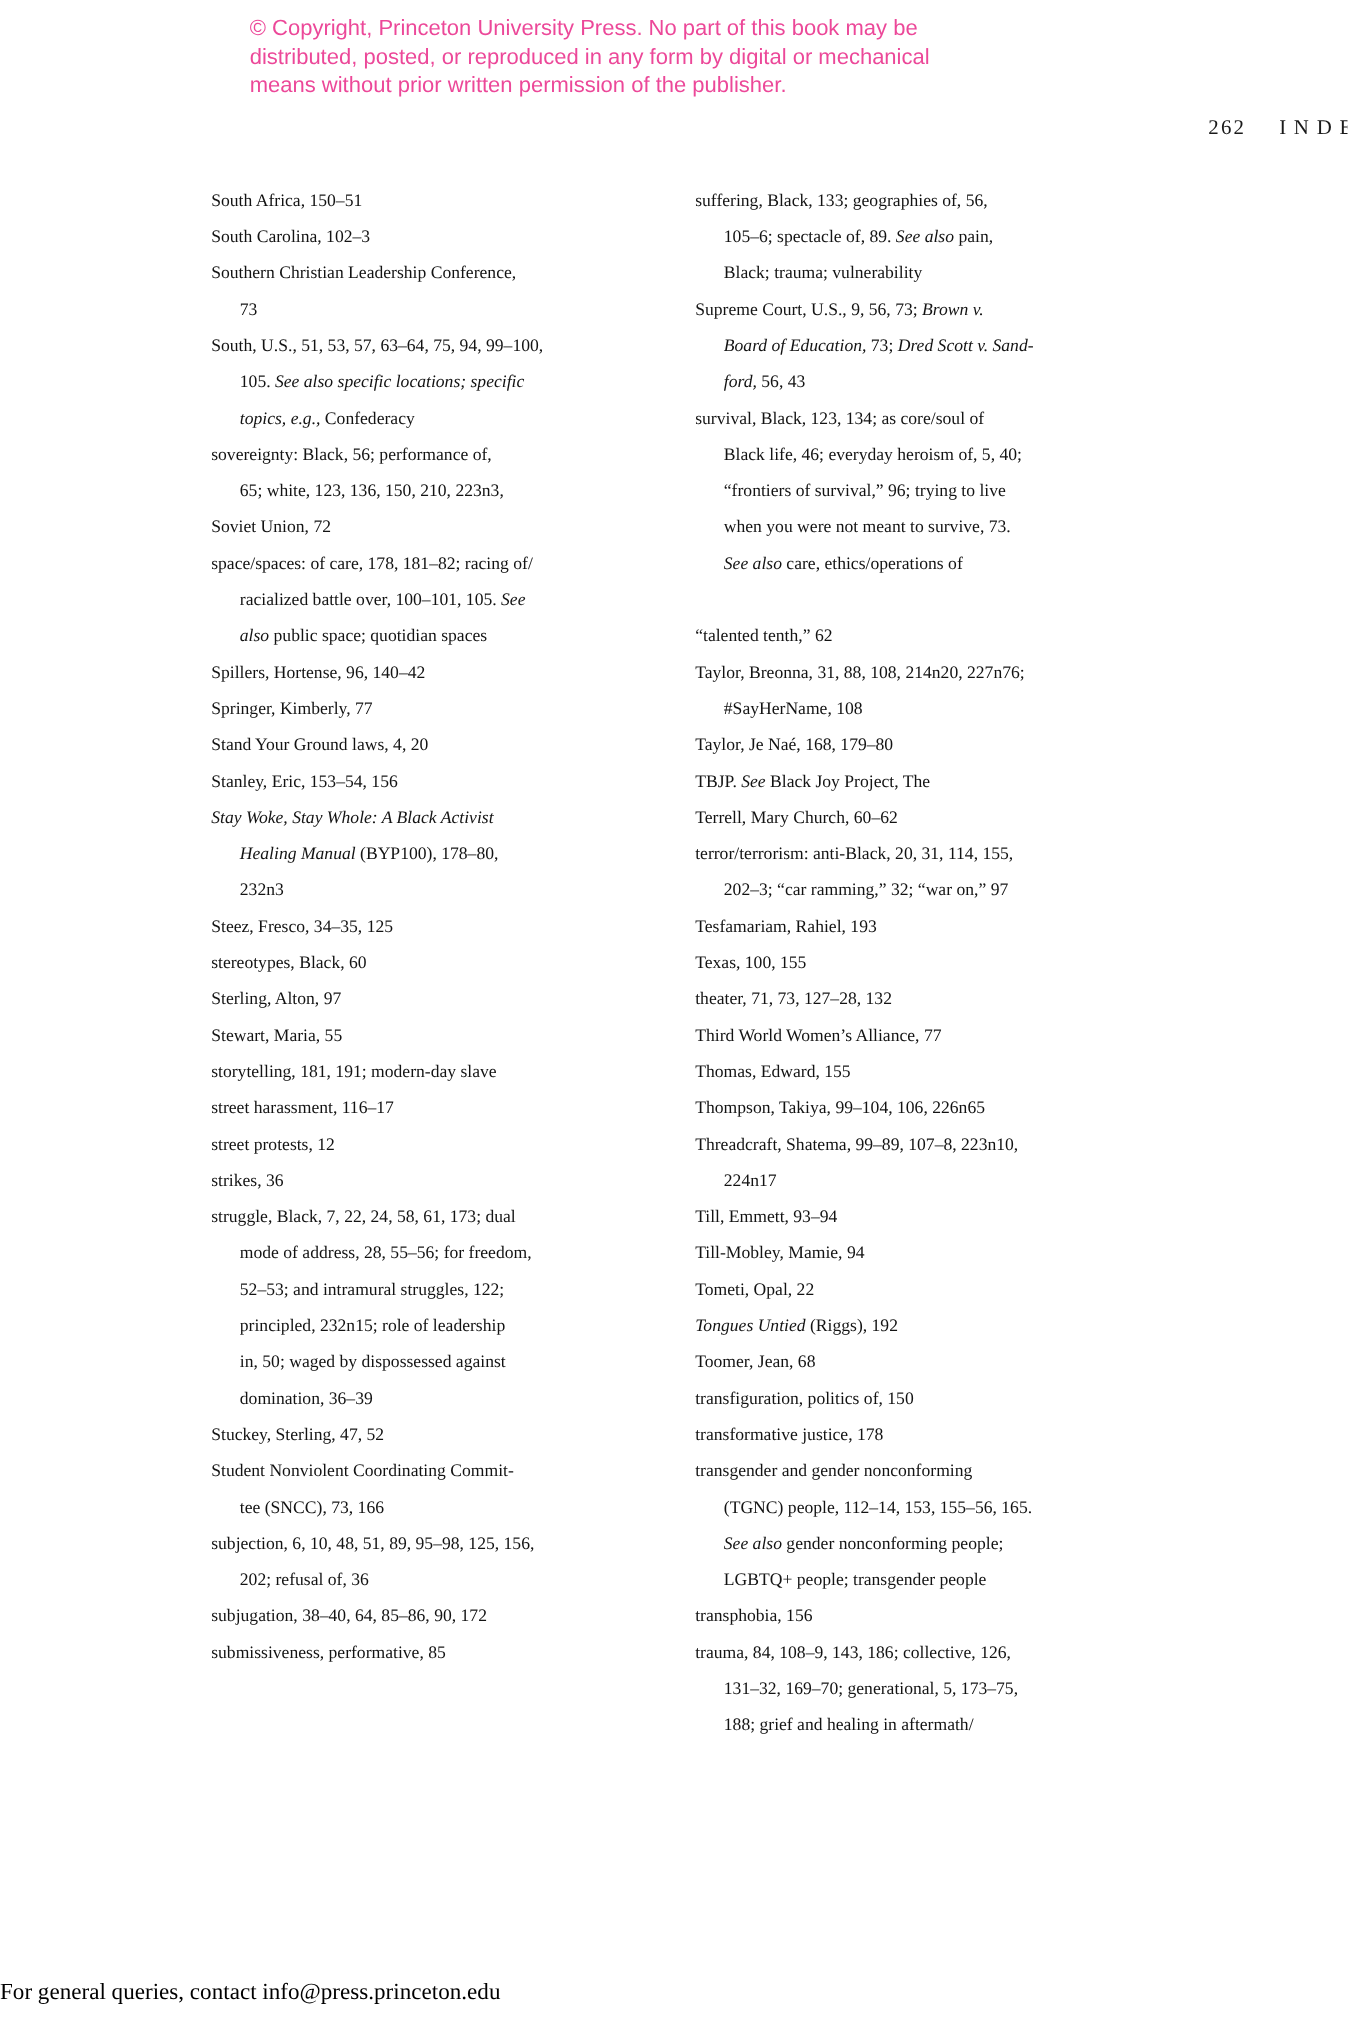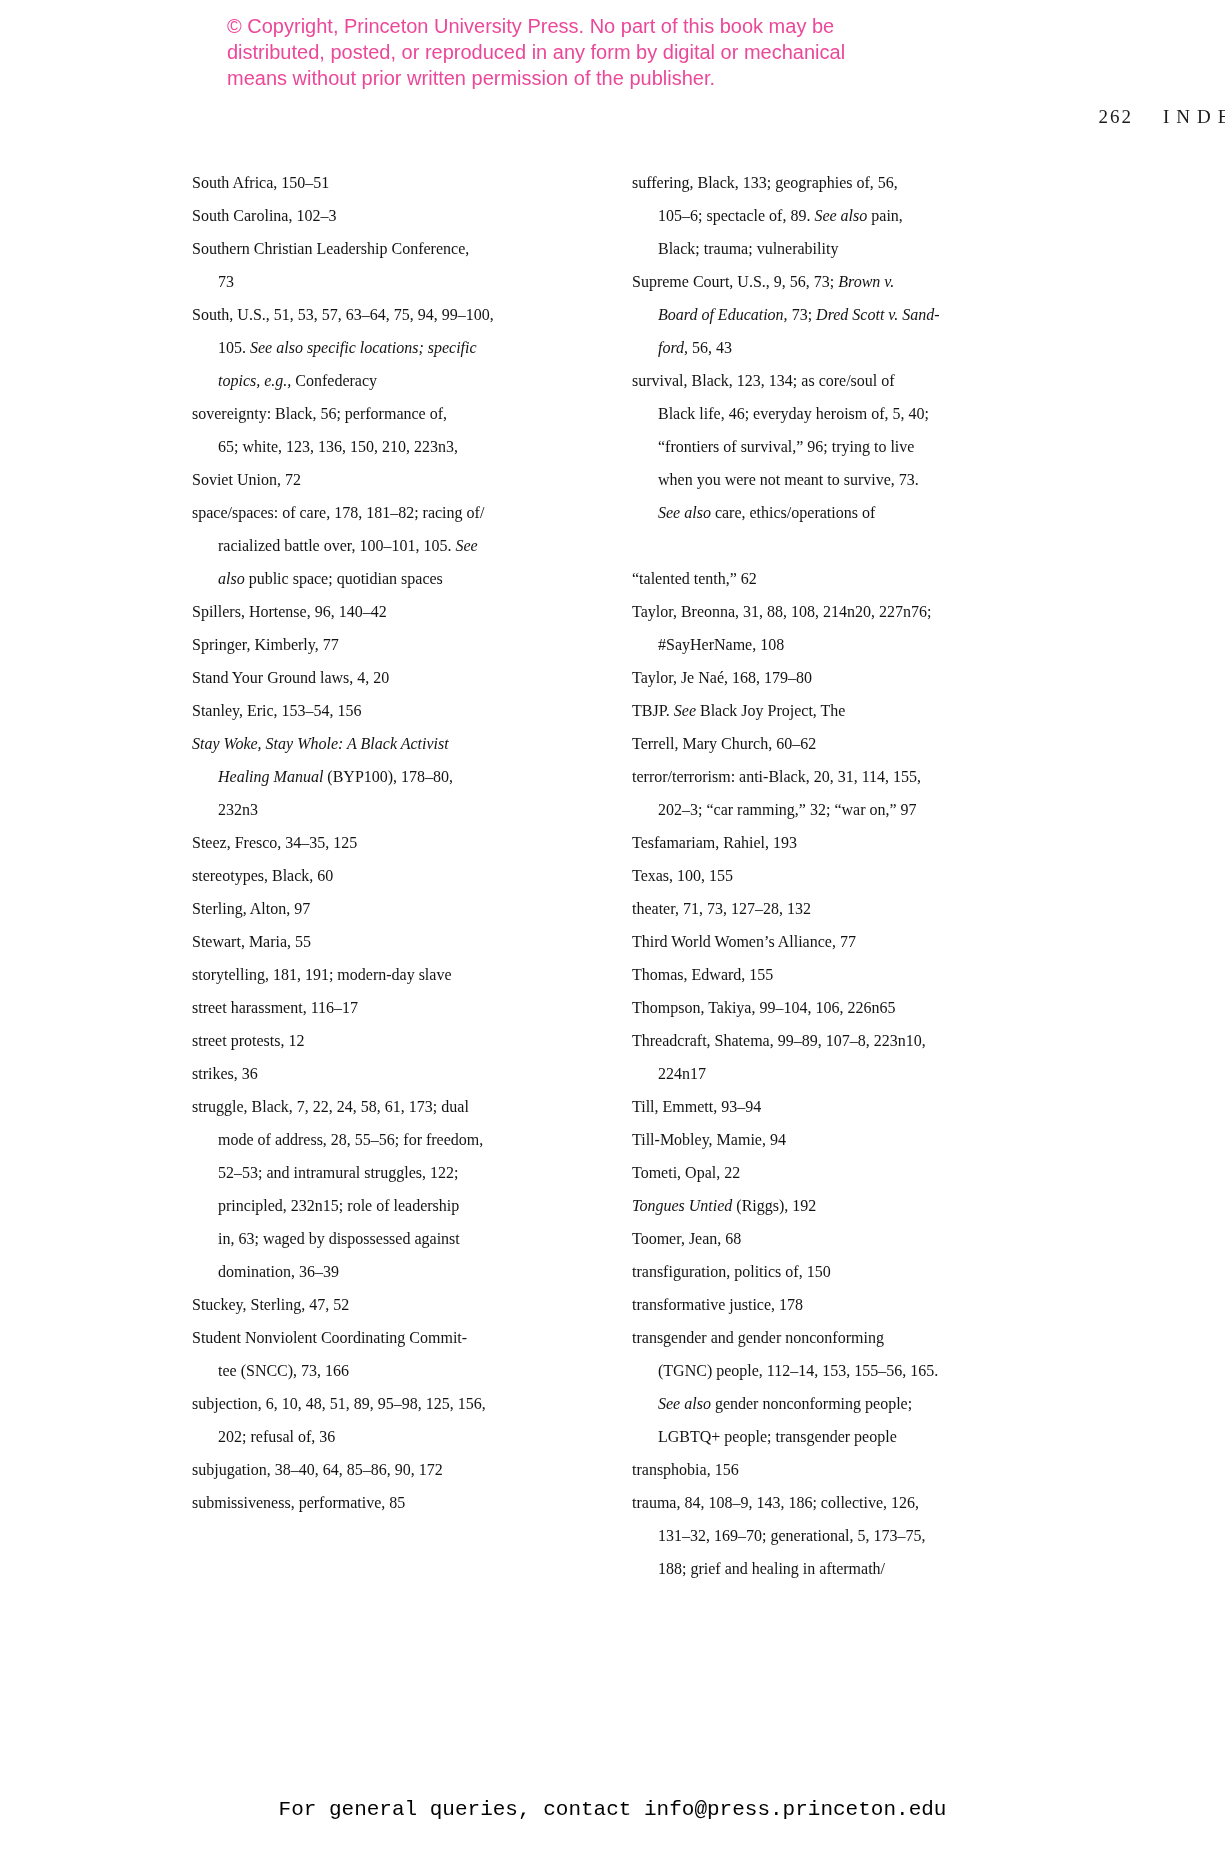"in, 63; waged by dispossessed" span { text: 63 -> 50 }
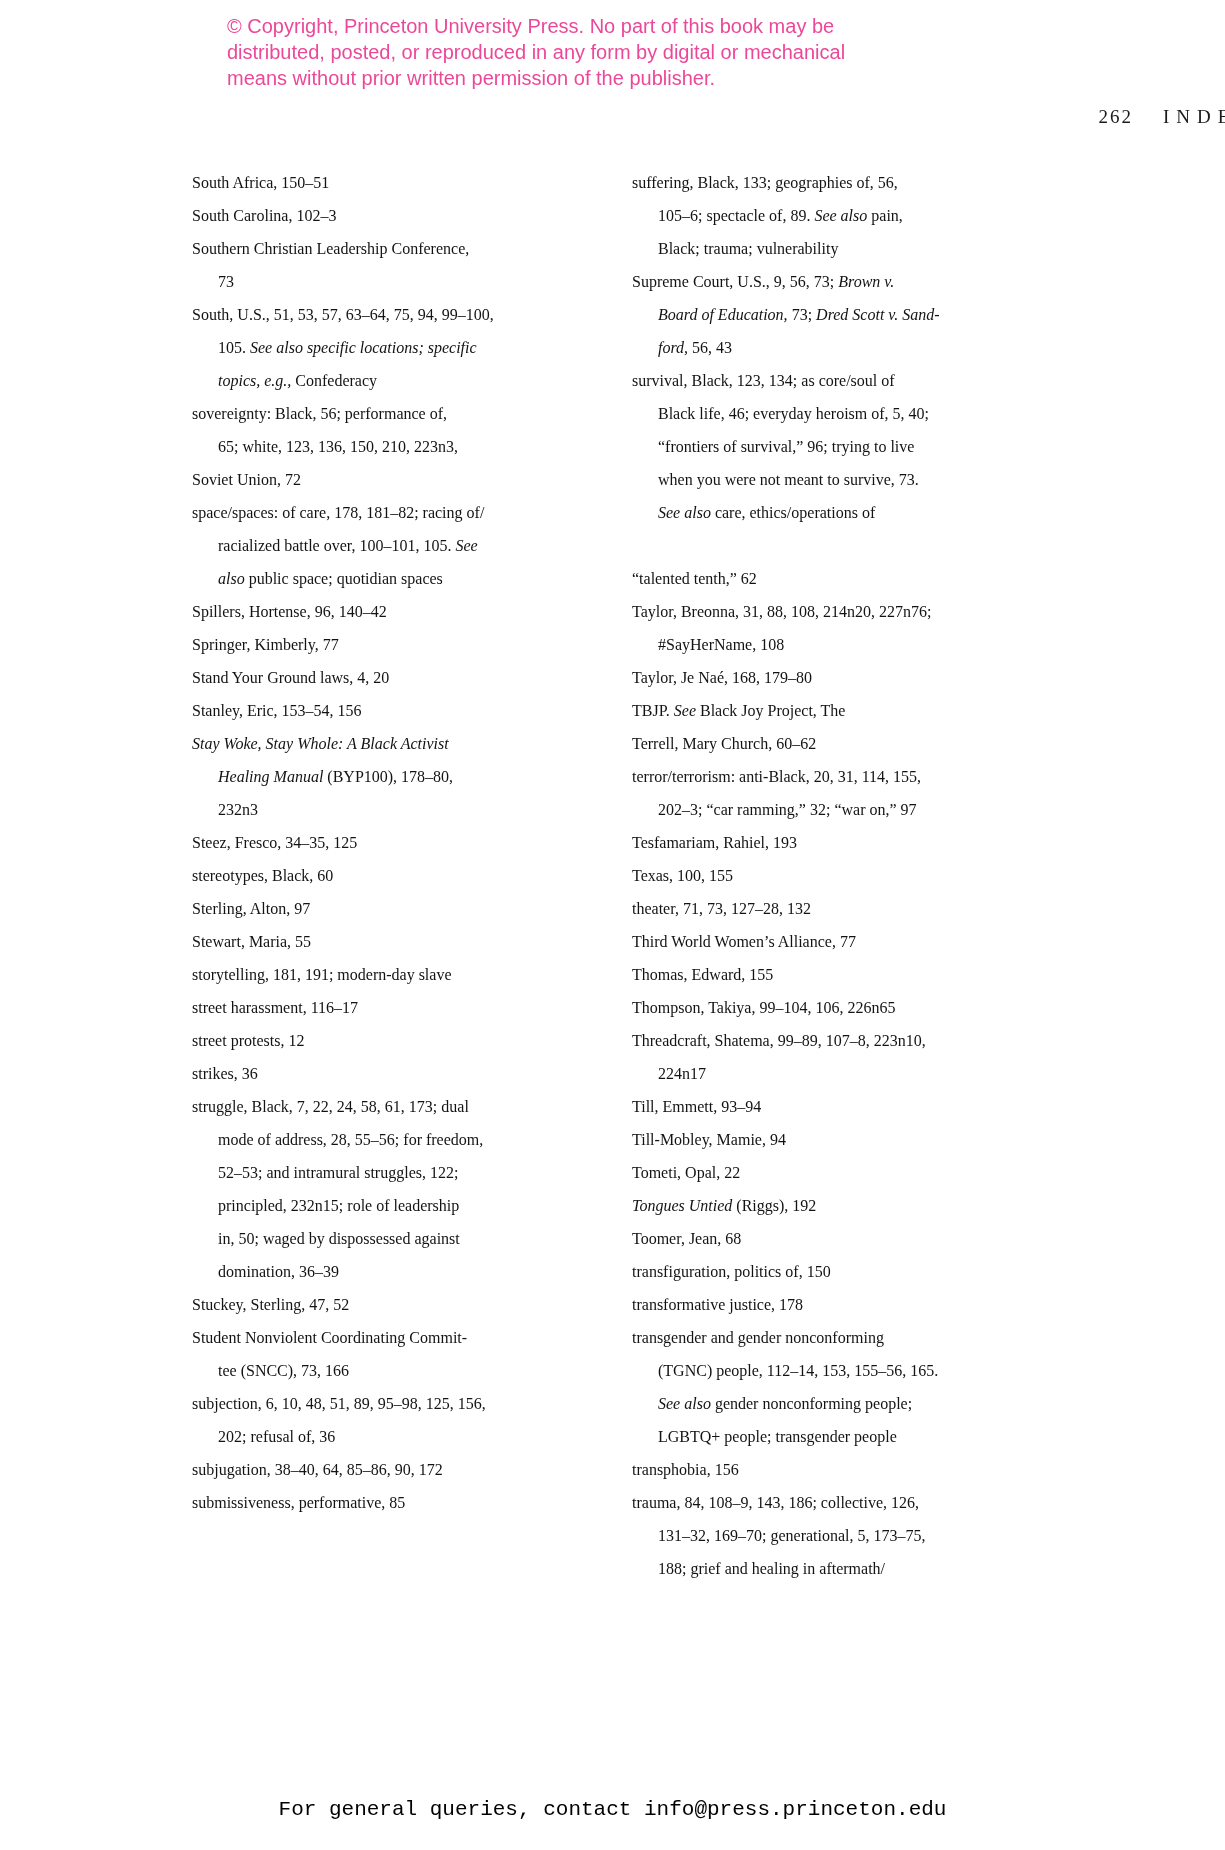"For general queries, contact" .footer { font-family: Liberation Mono, monospace -> Liberation Serif, serif; text-align: center -> none }
